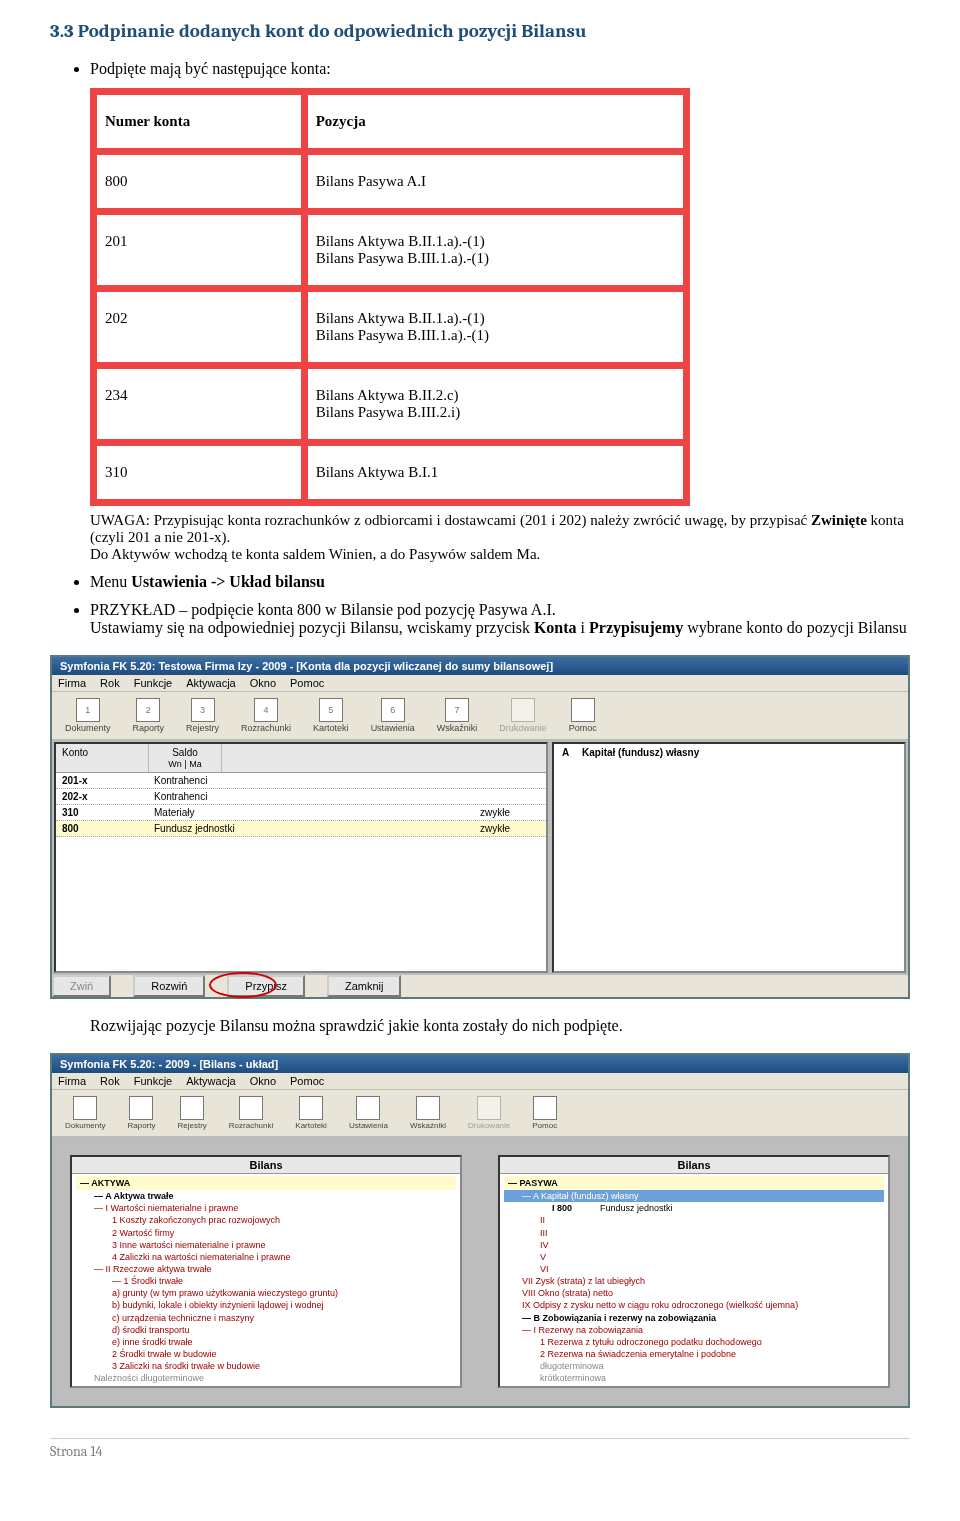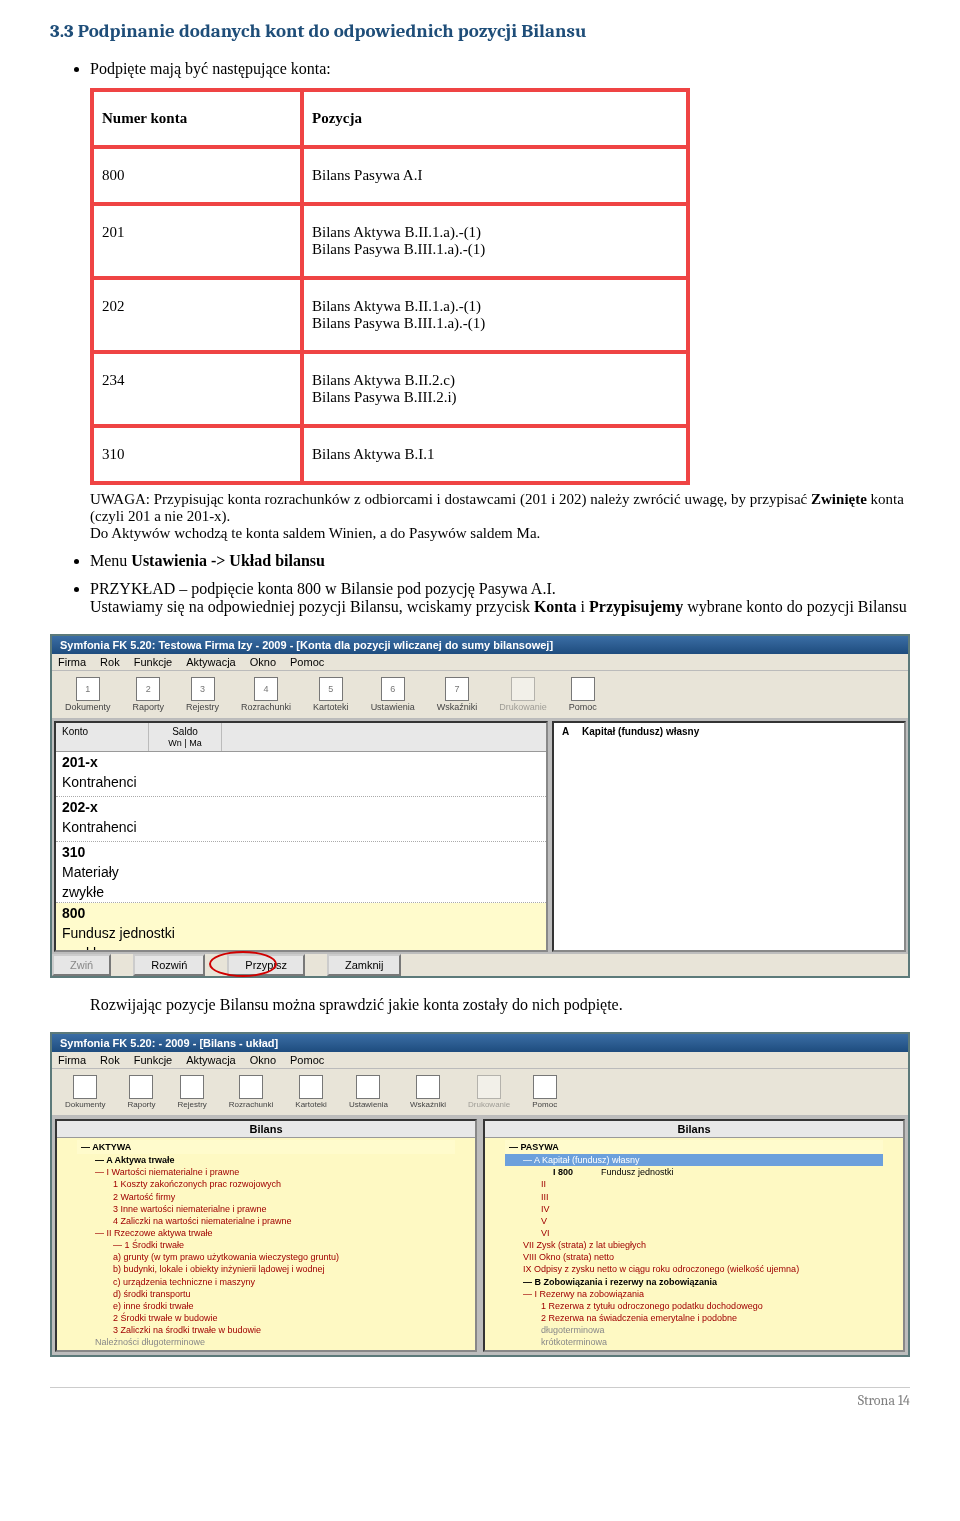"Numer konta" table.doc-table th, table.doc-table td { border: 4px solid #ef4444 -> 7px solid #ef4444 }
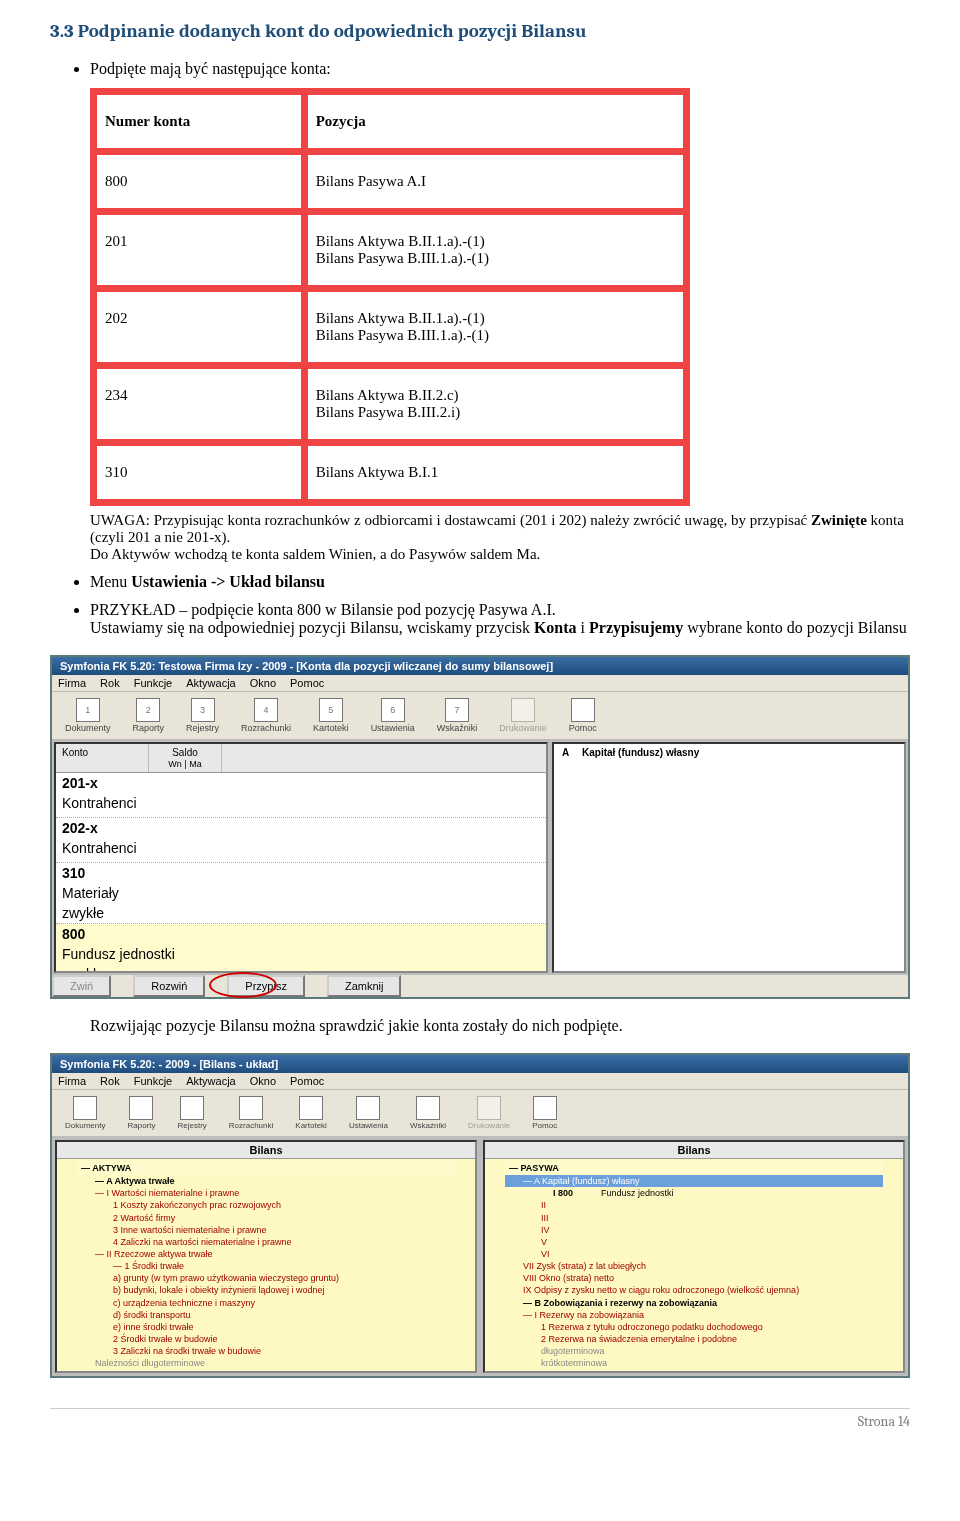"201-x" .grid-row { flex-direction: column -> none; font-size: 14px -> 10px }
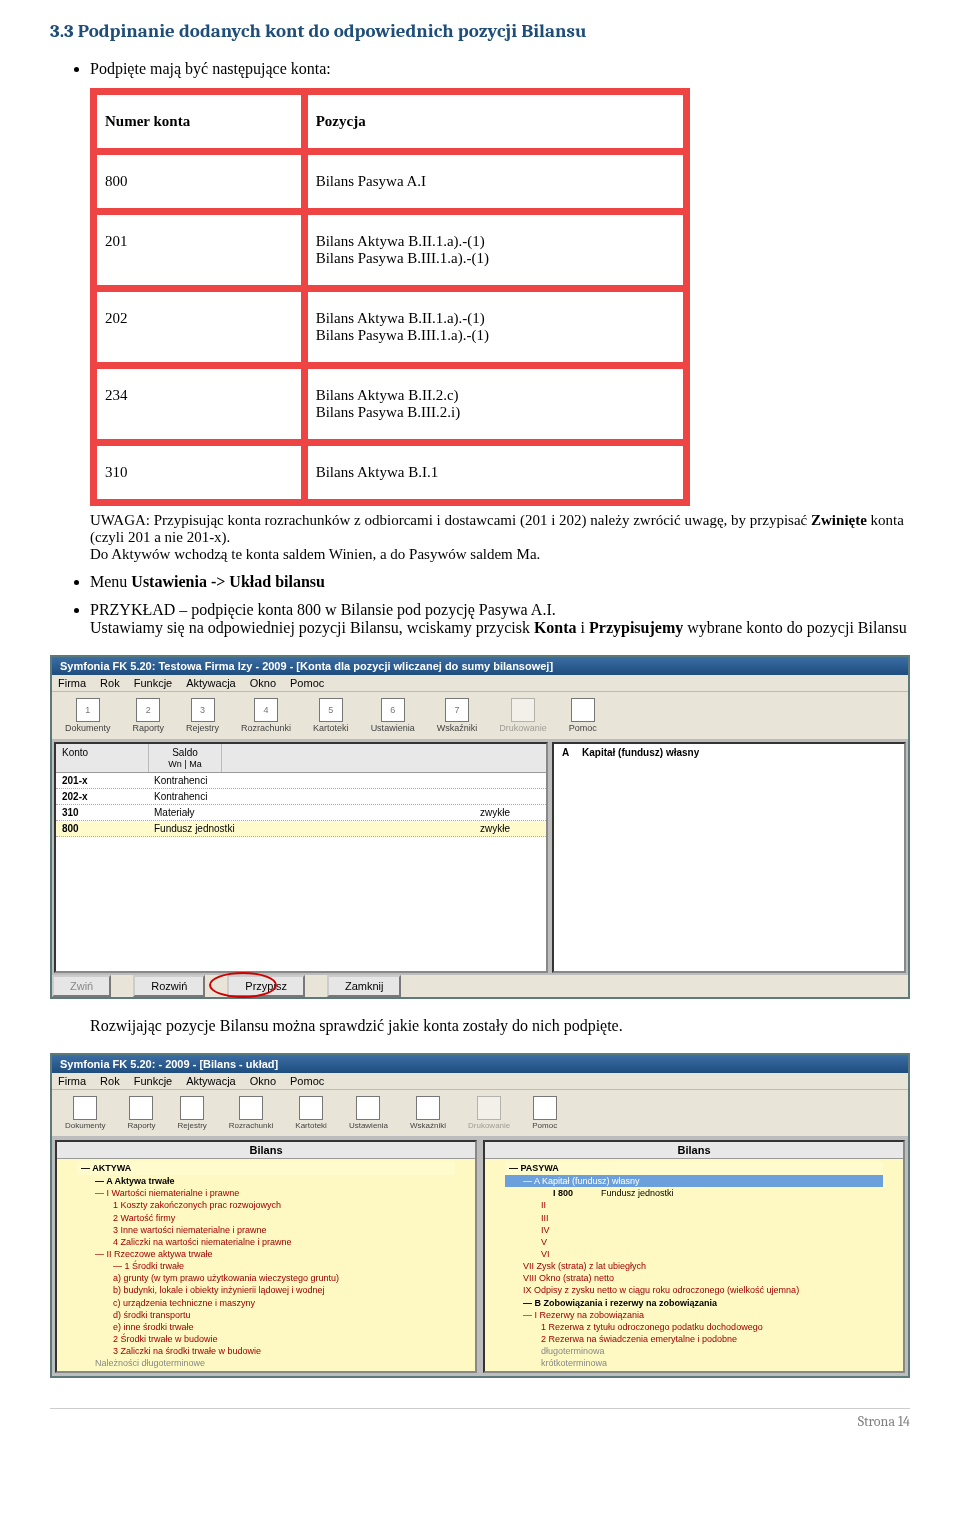"Bilans" .bilans-pane { background: #fef9c3 -> #ffffff; margin: 3px -> 18px }
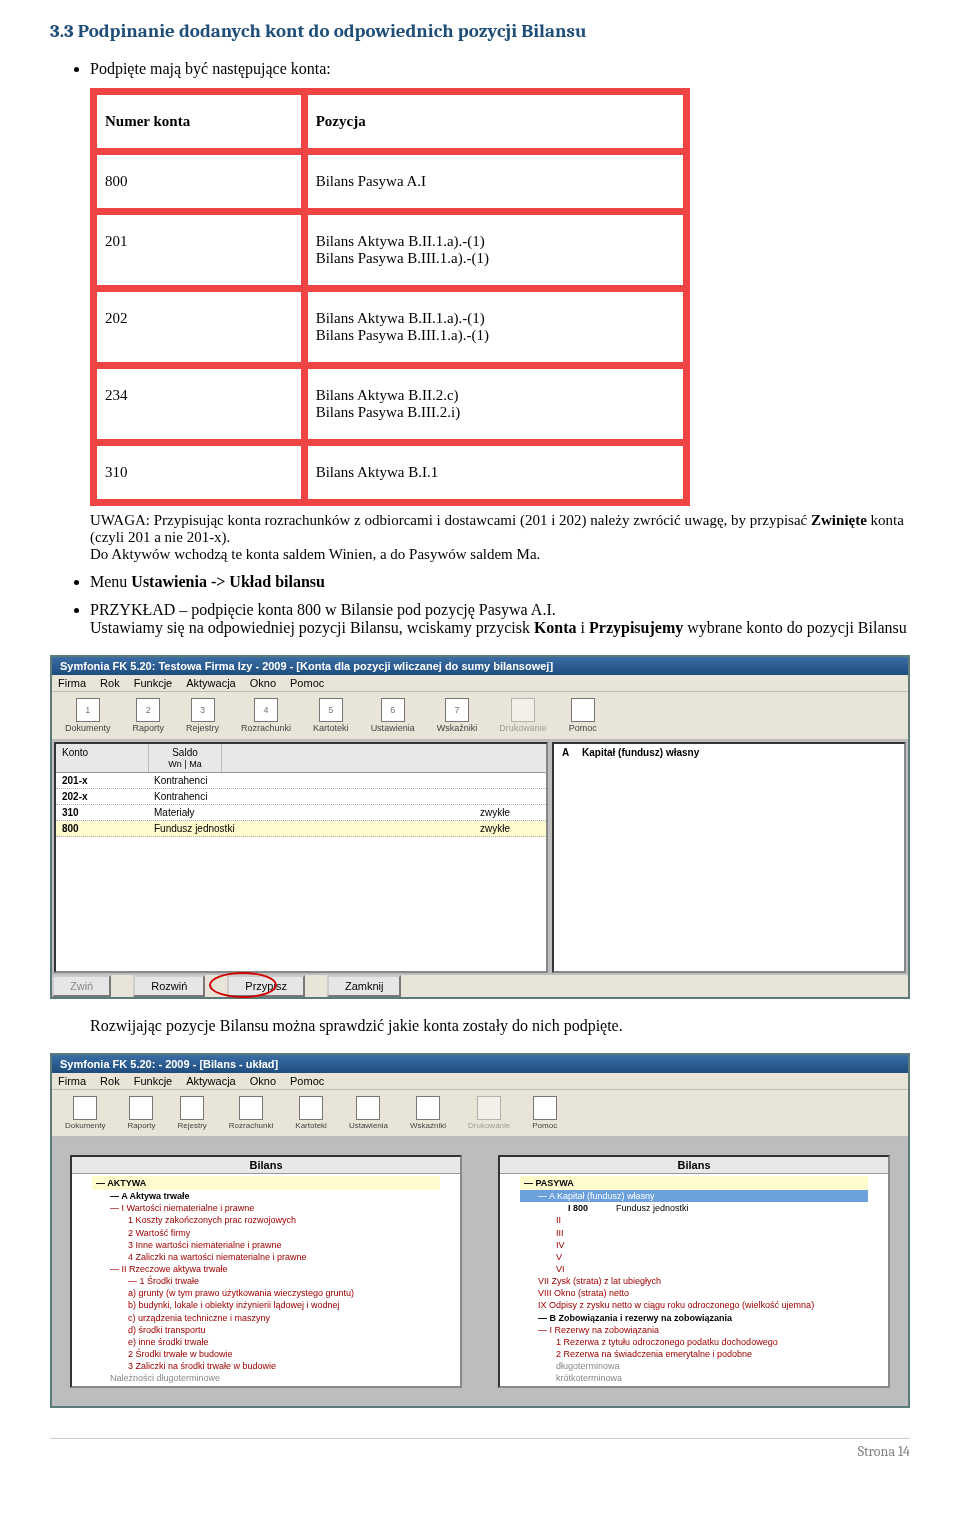"— AKTYWA" .tree { padding: 2px 20px -> 2px 4px }
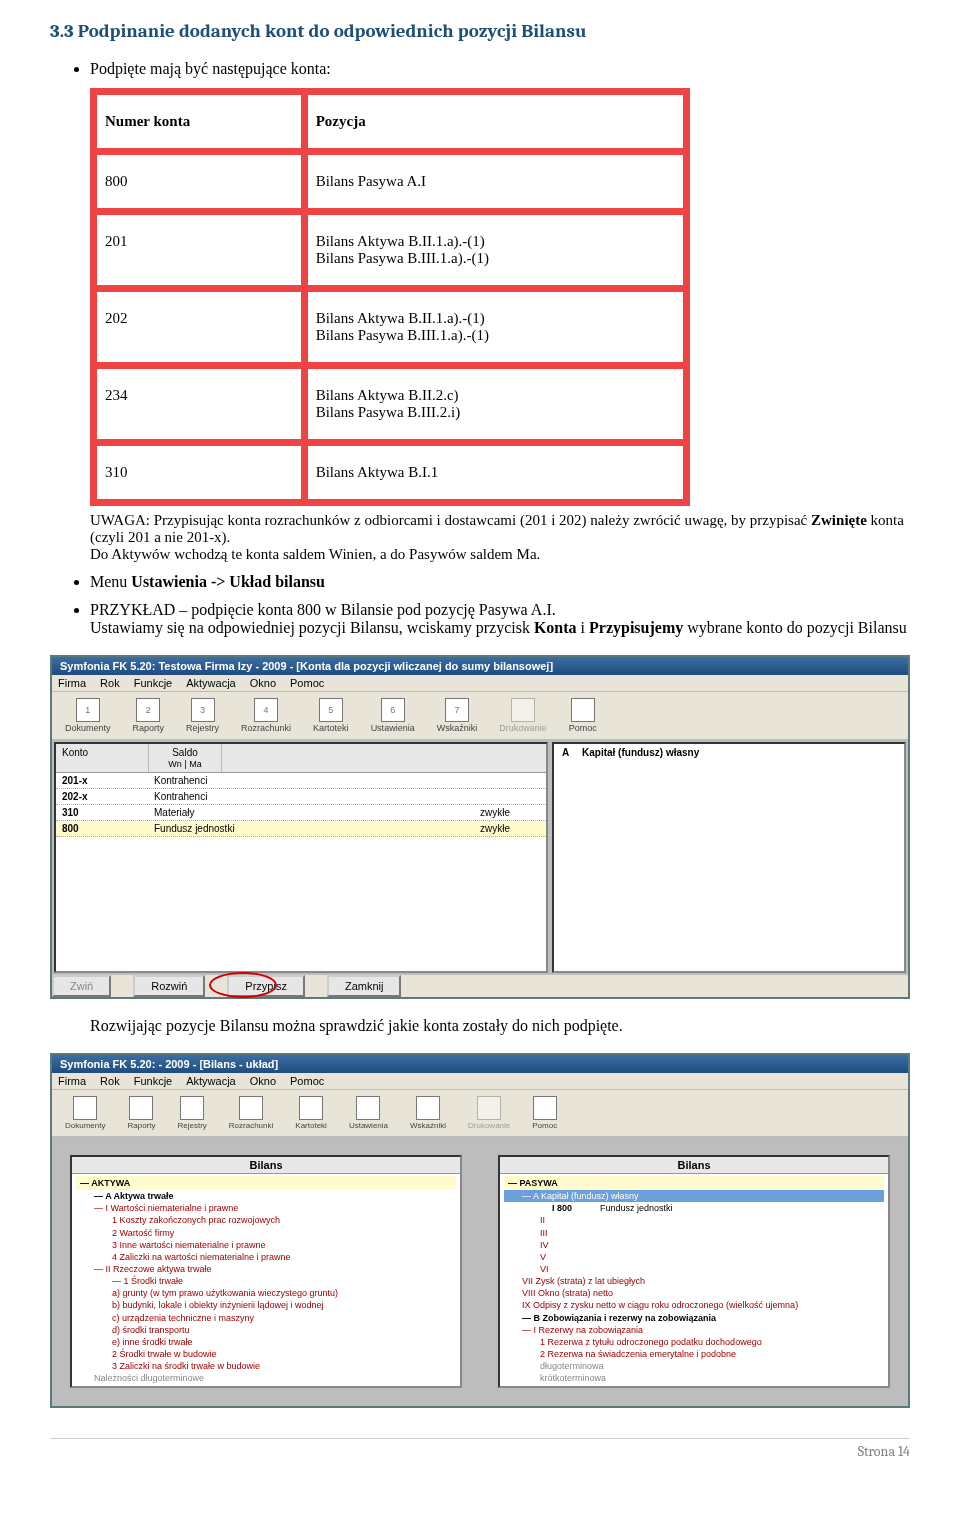"Strona 14" .page-footer { text-align: right -> none }
